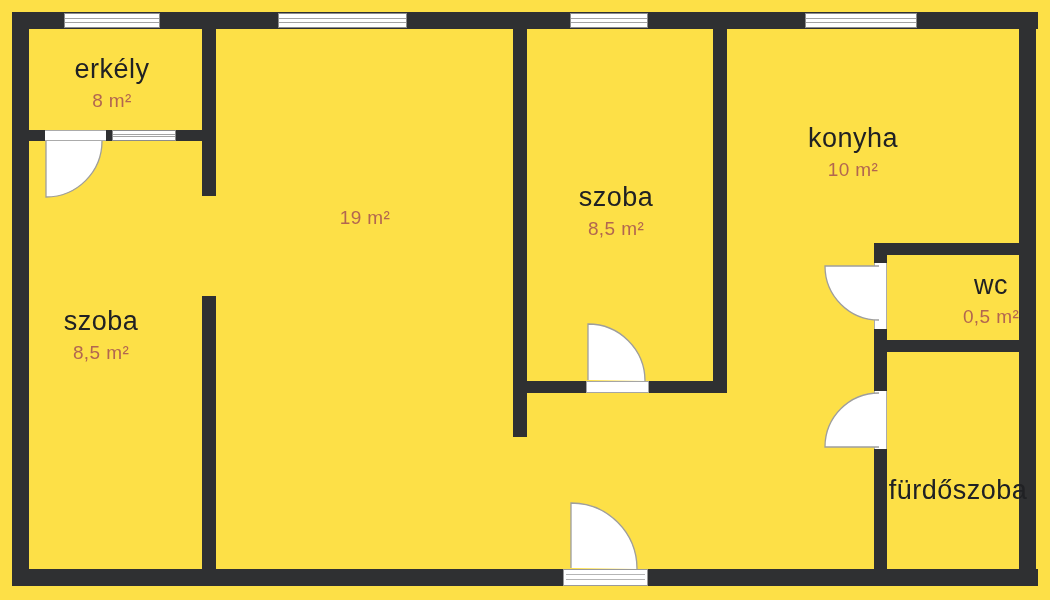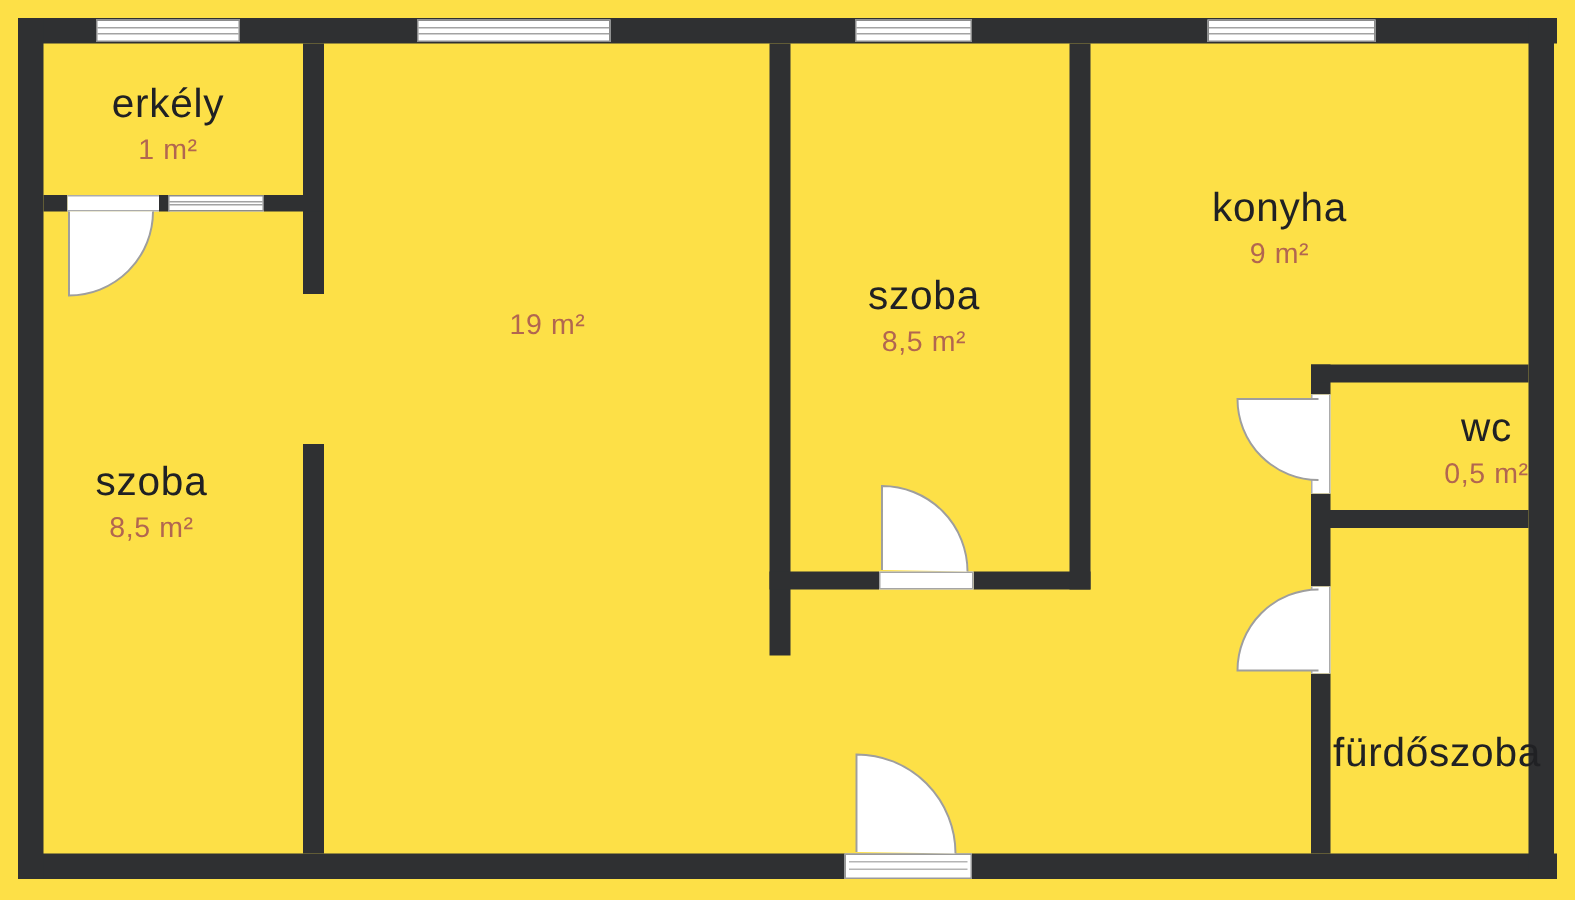"1 m²" span.room-area { text: 1 -> 8 }
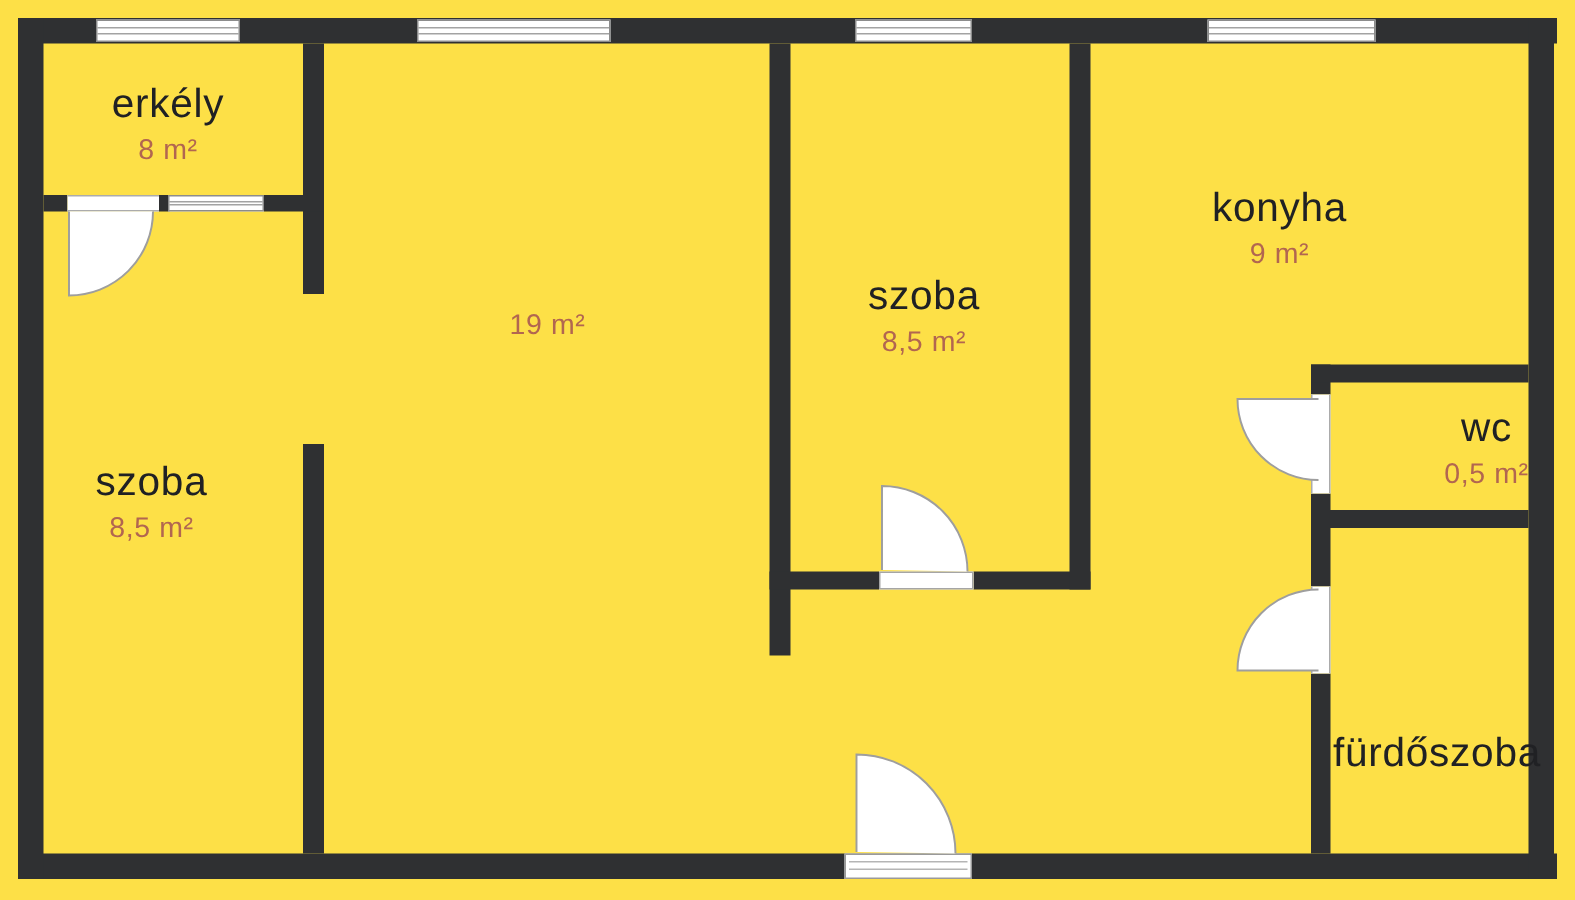"9 m²" span.room-area { text: 9 -> 10 }
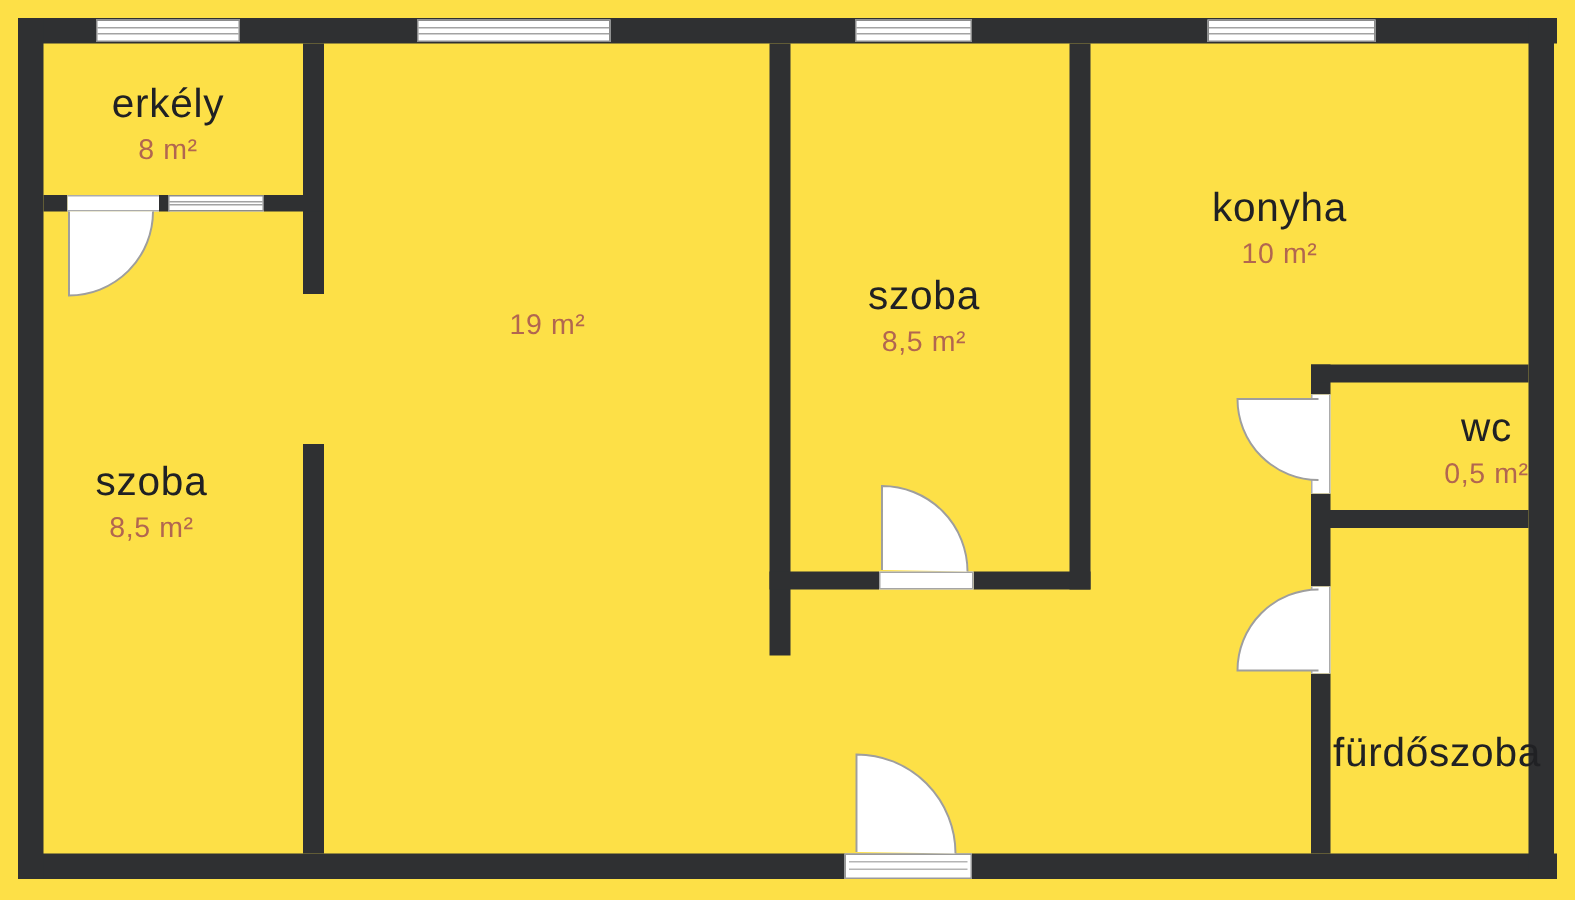"fürdőszoba" div.room-label { margin-top: 12px -> none }
